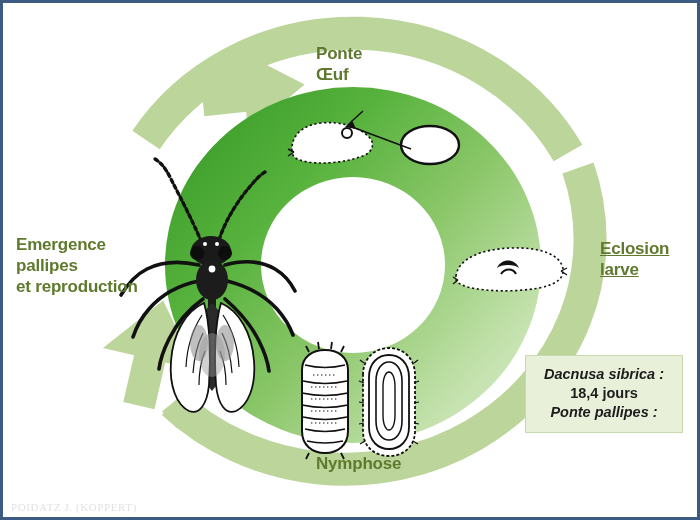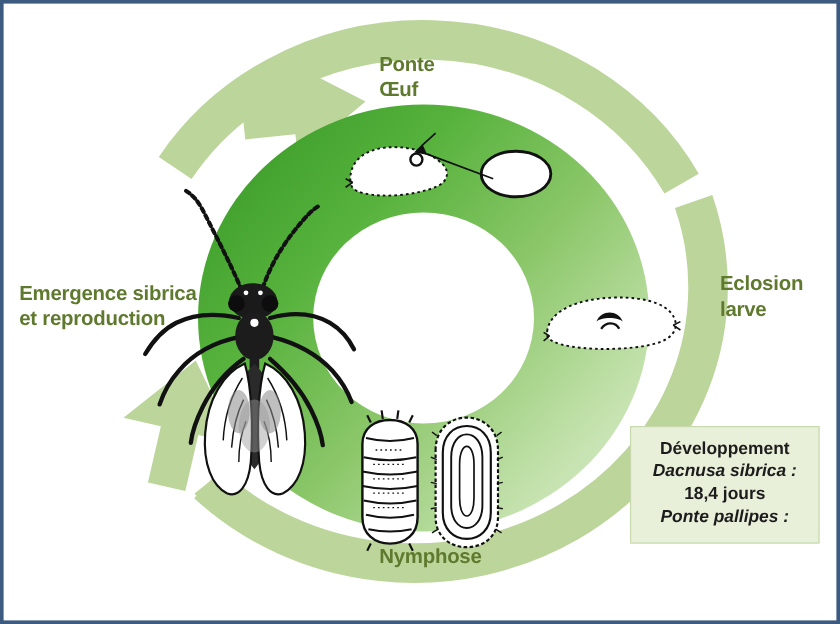"Emergence sibrica" div.stage-label { text: sibrica -> pallipes }
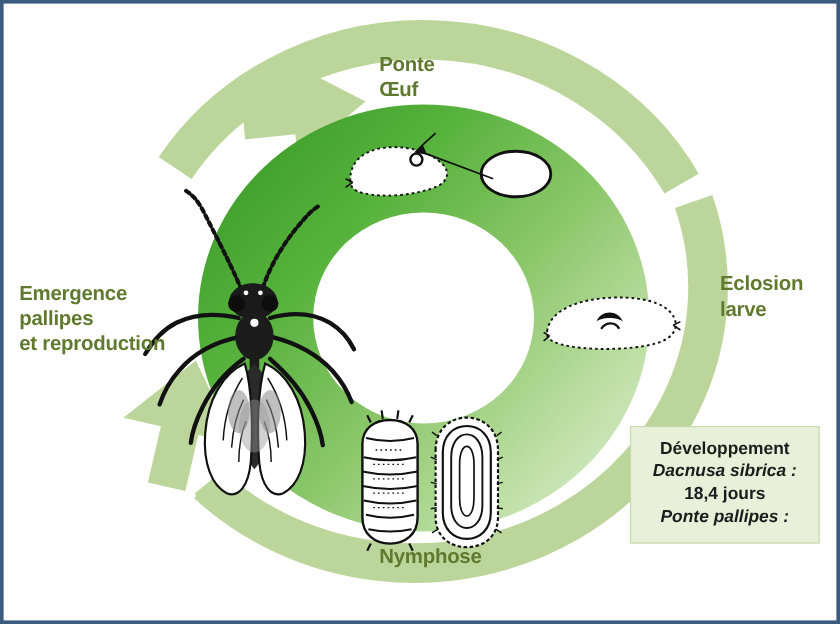"Eclosion" #label-eclosion { text-decoration: none -> underline; top: 223px -> 235px }
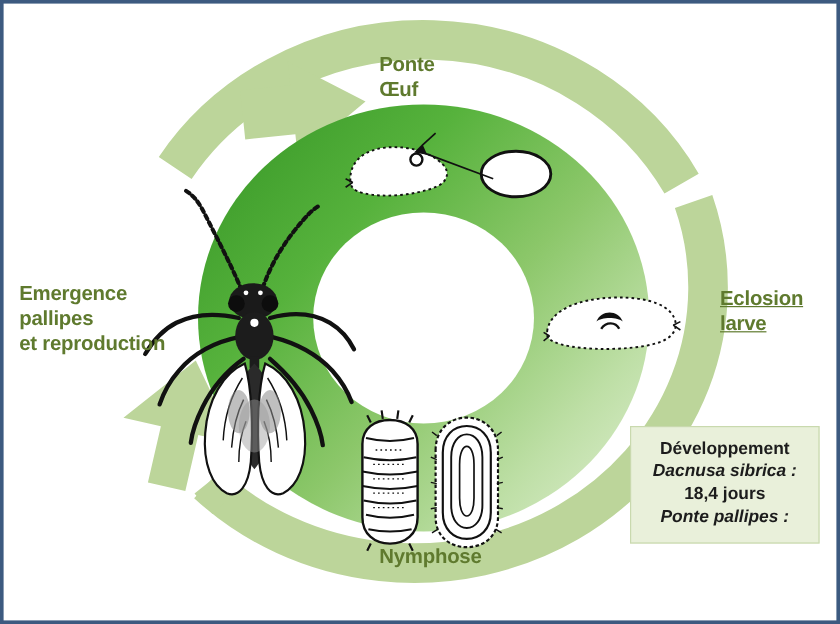"Développement" div.ib-line { html: <div>Développement</div> -> none }
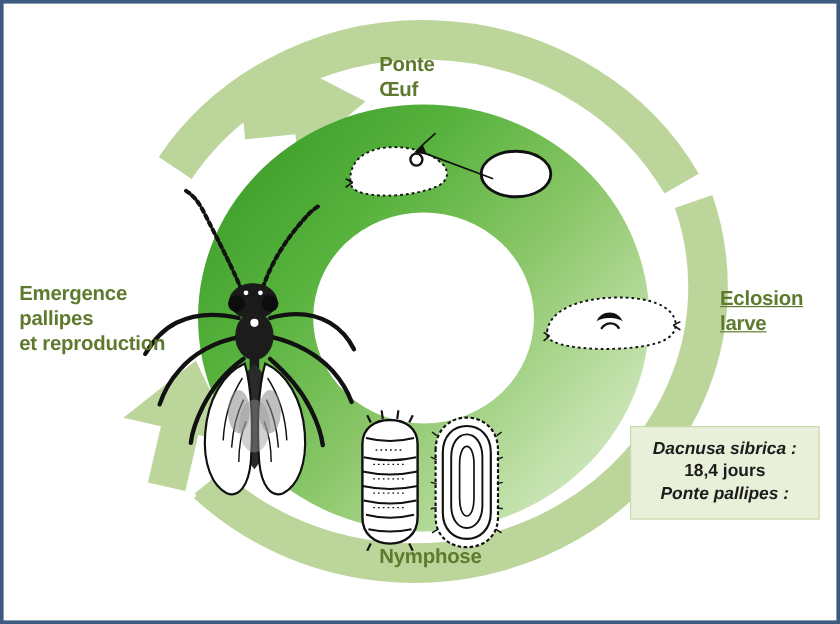"POIDATZ J. (KOPPERT)" div { html: none -> <div>POIDATZ J. (KOPPERT)</div> }
